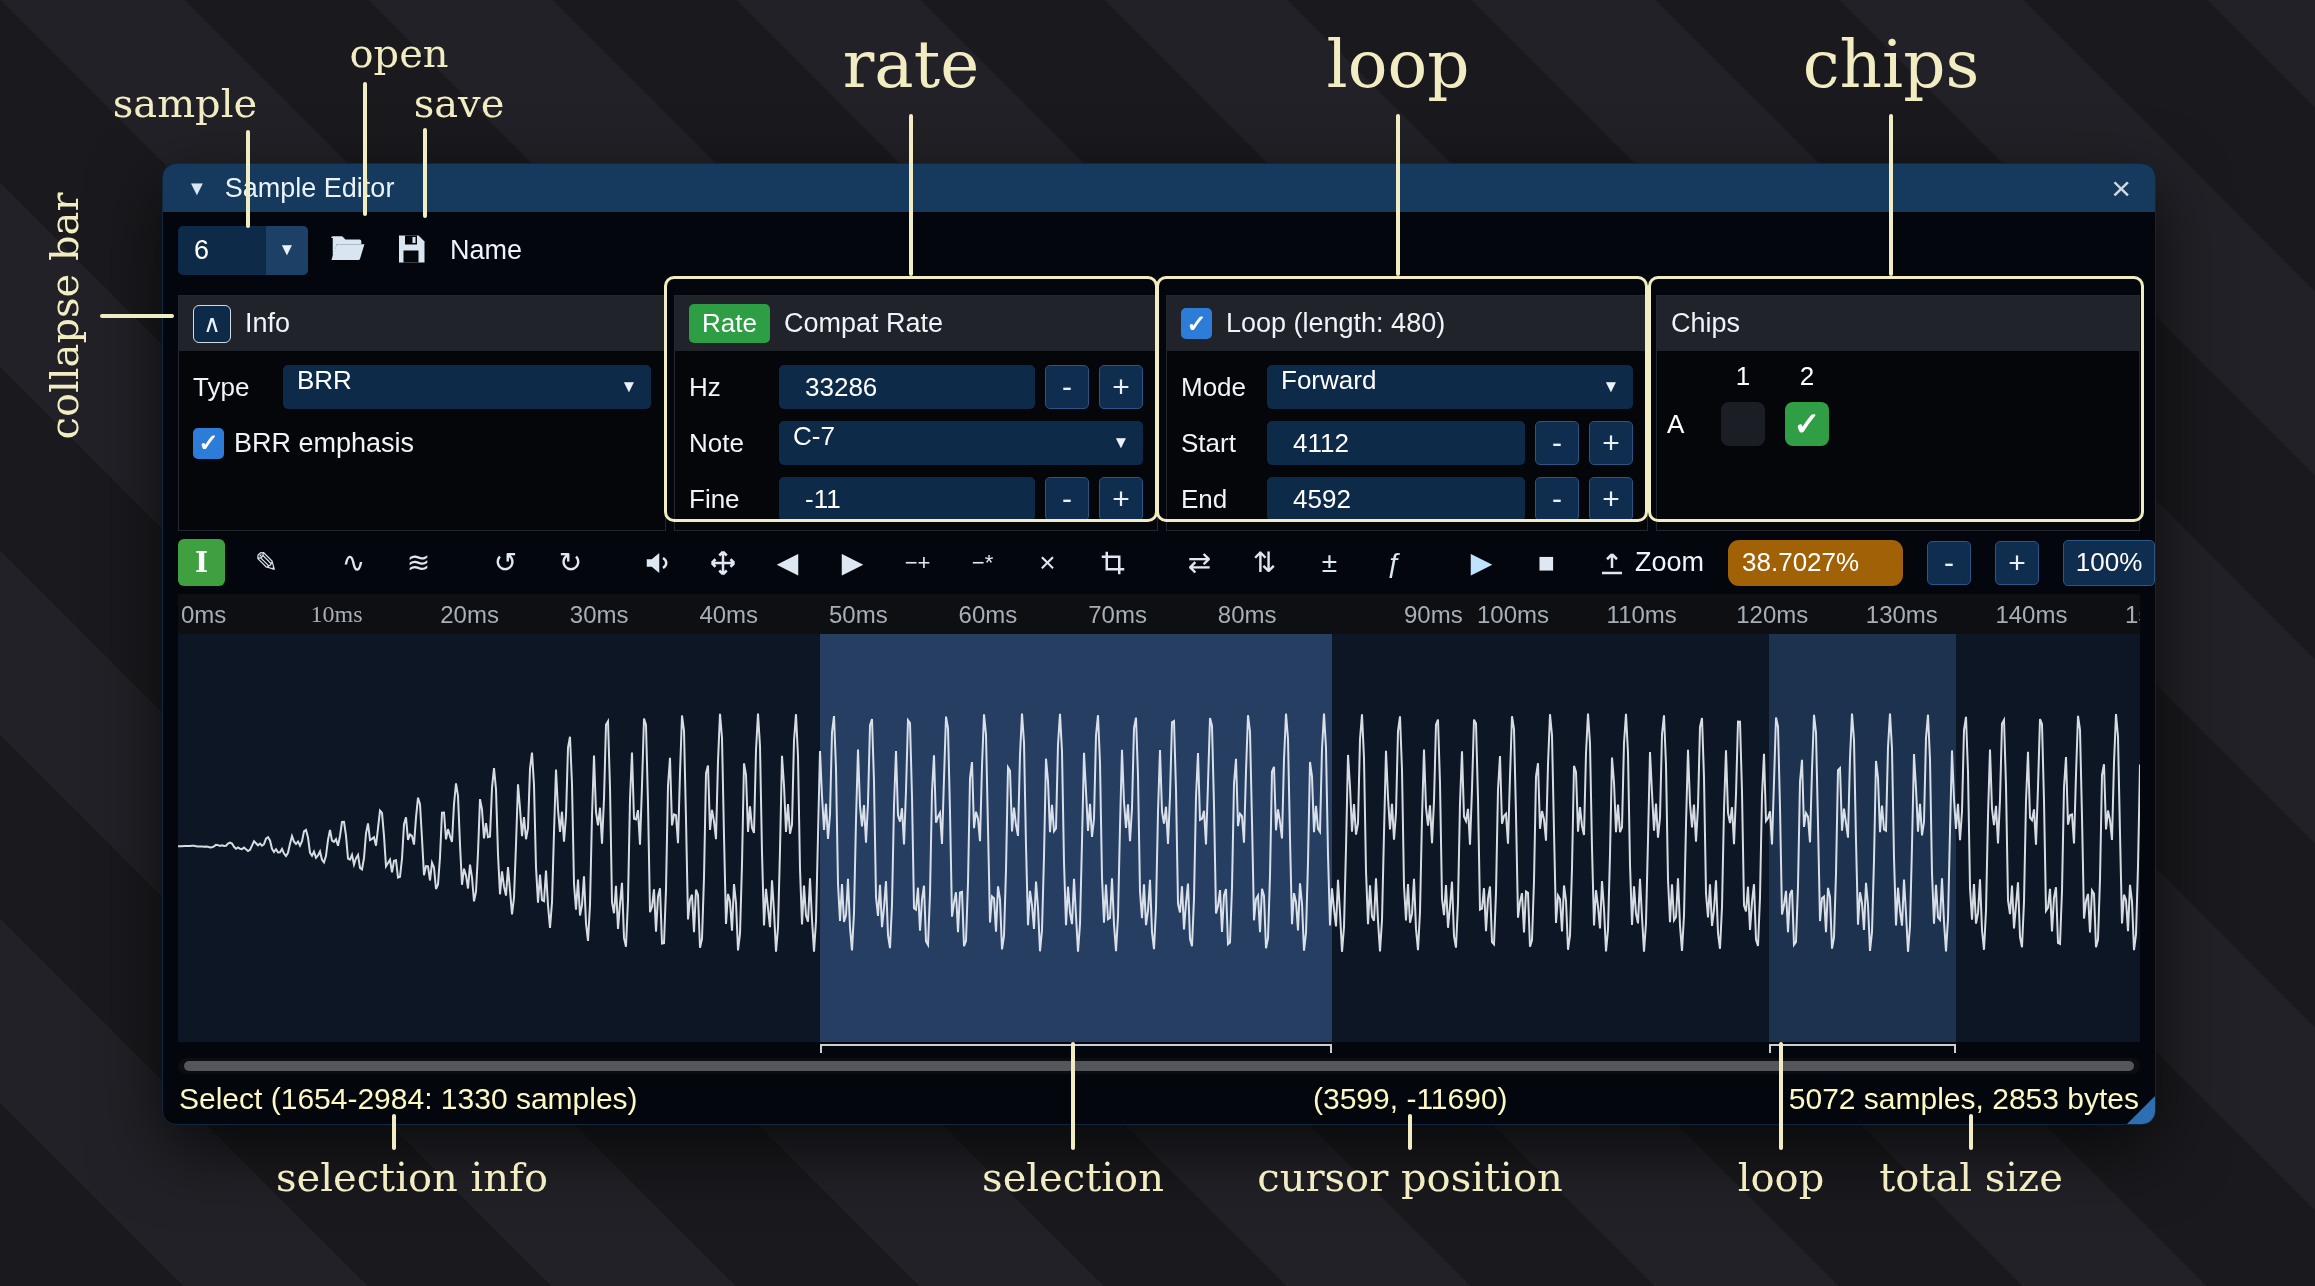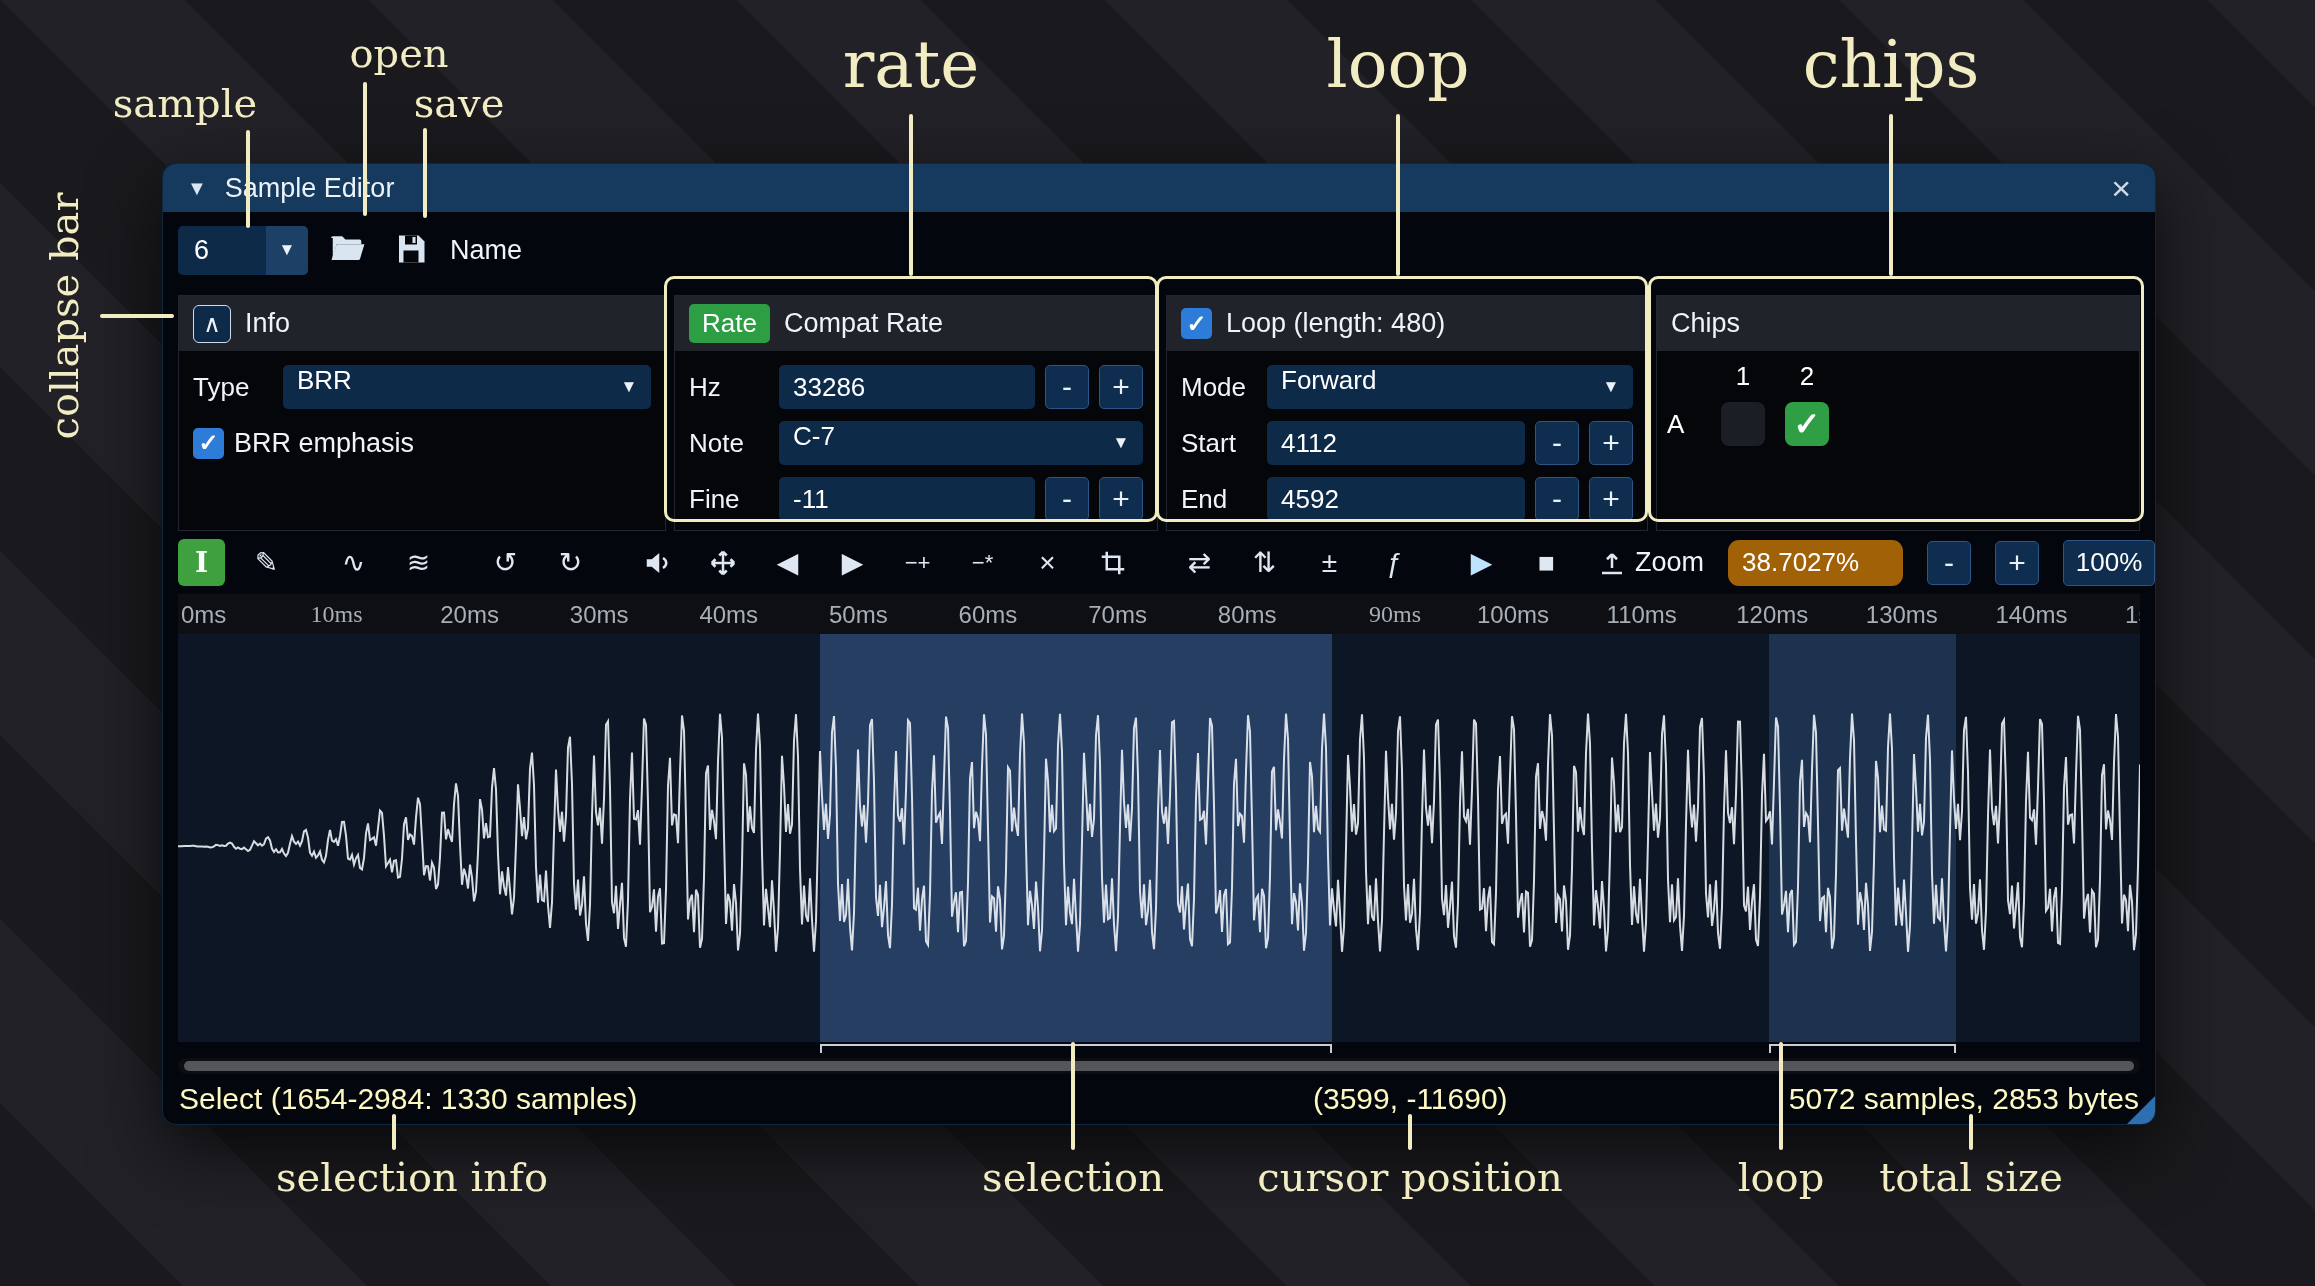"33286" .field { padding: 0 14px -> 0 26px }
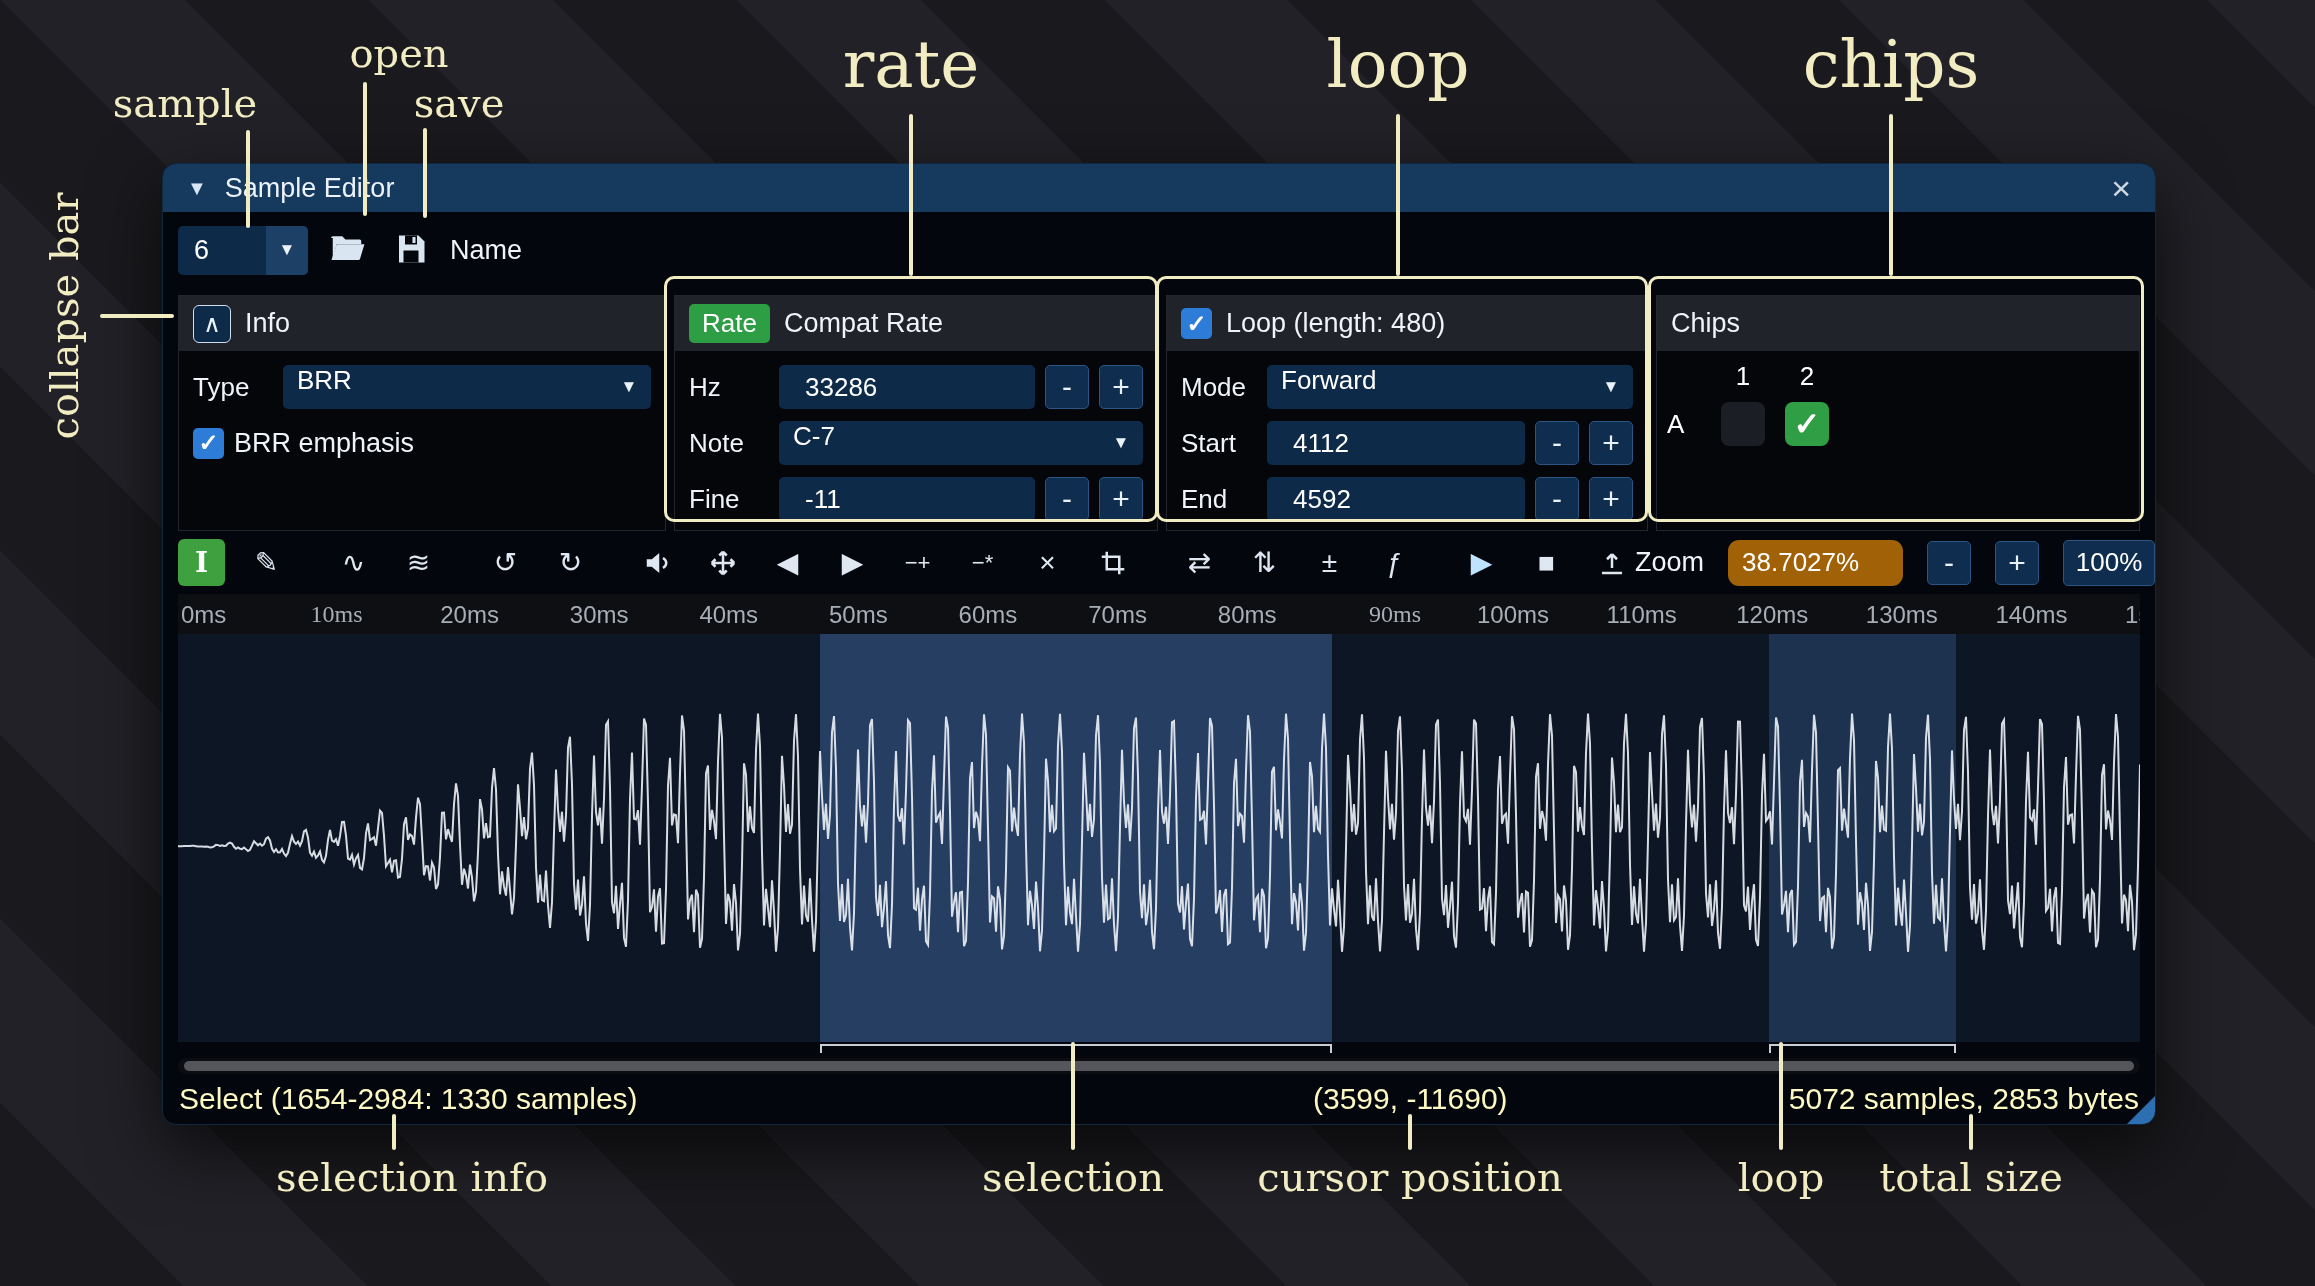"90ms" span.tlabel { font-family: Liberation Serif, serif -> none; left: 1191px -> 1226px }
